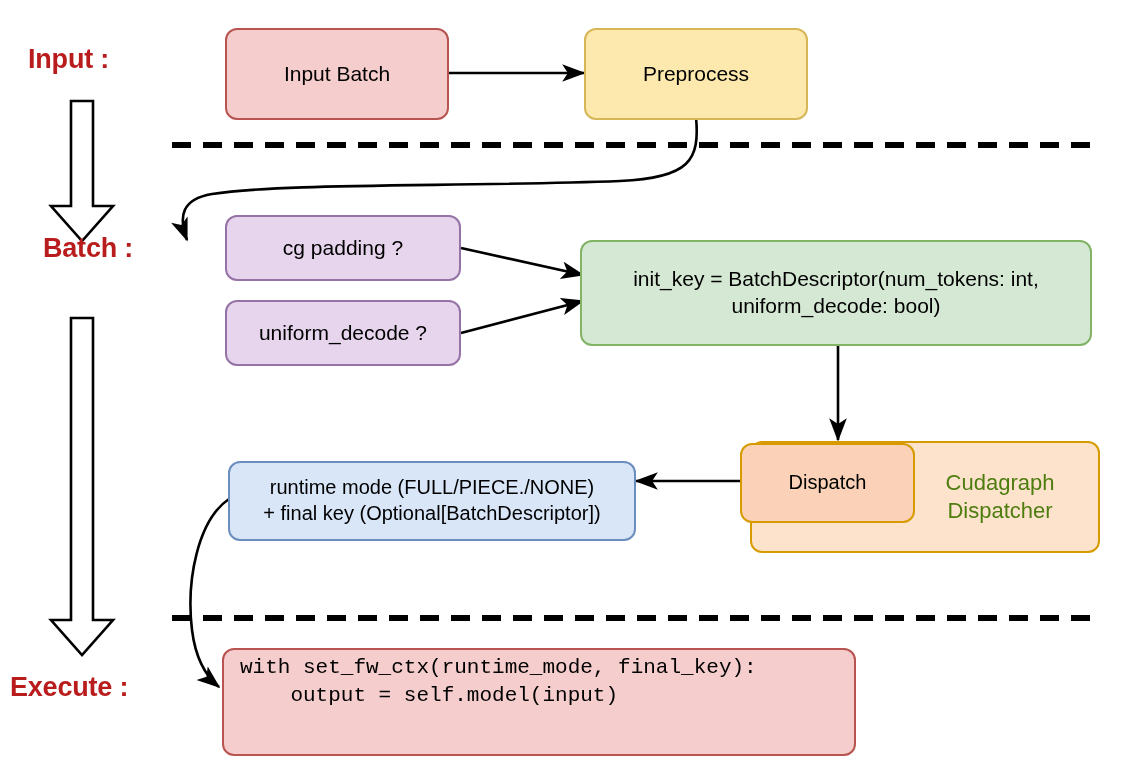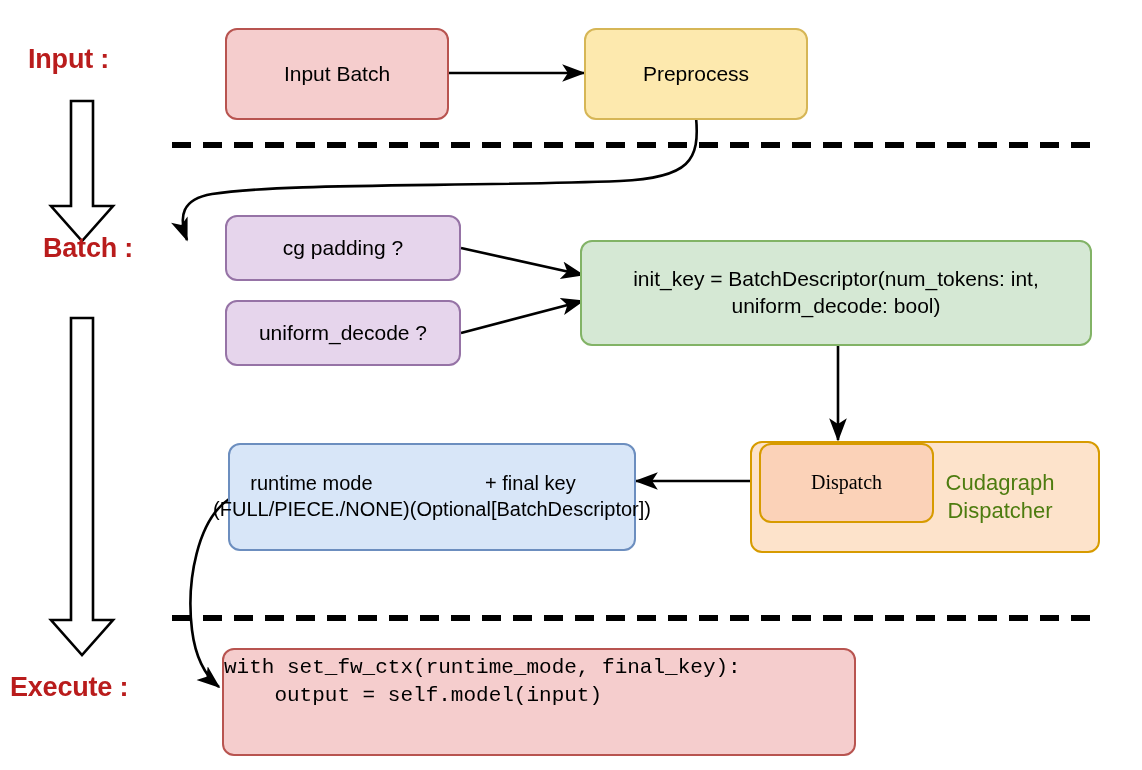"runtime mode (FULL/PIECE./NONE)" div.node { flex-direction: row -> column; height: 108px -> 80px; top: 443px -> 461px }
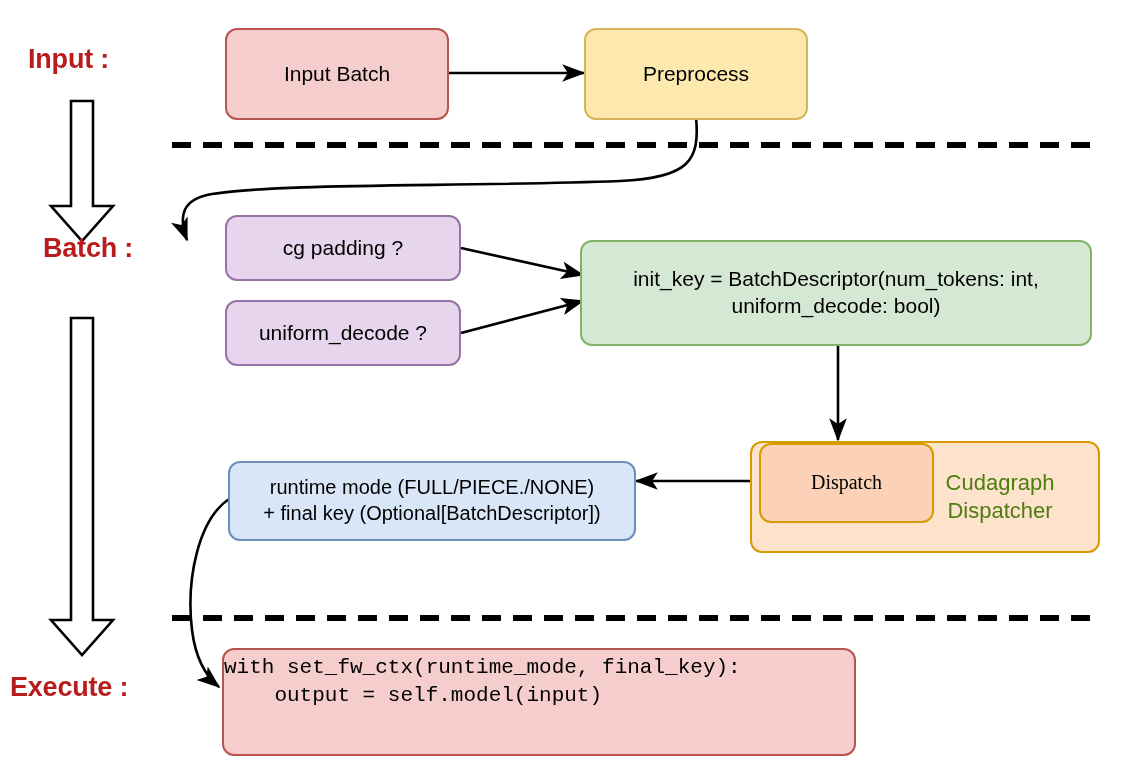"Dispatch" div.node { font-family: Liberation Serif, serif -> none; left: 759px -> 740px }
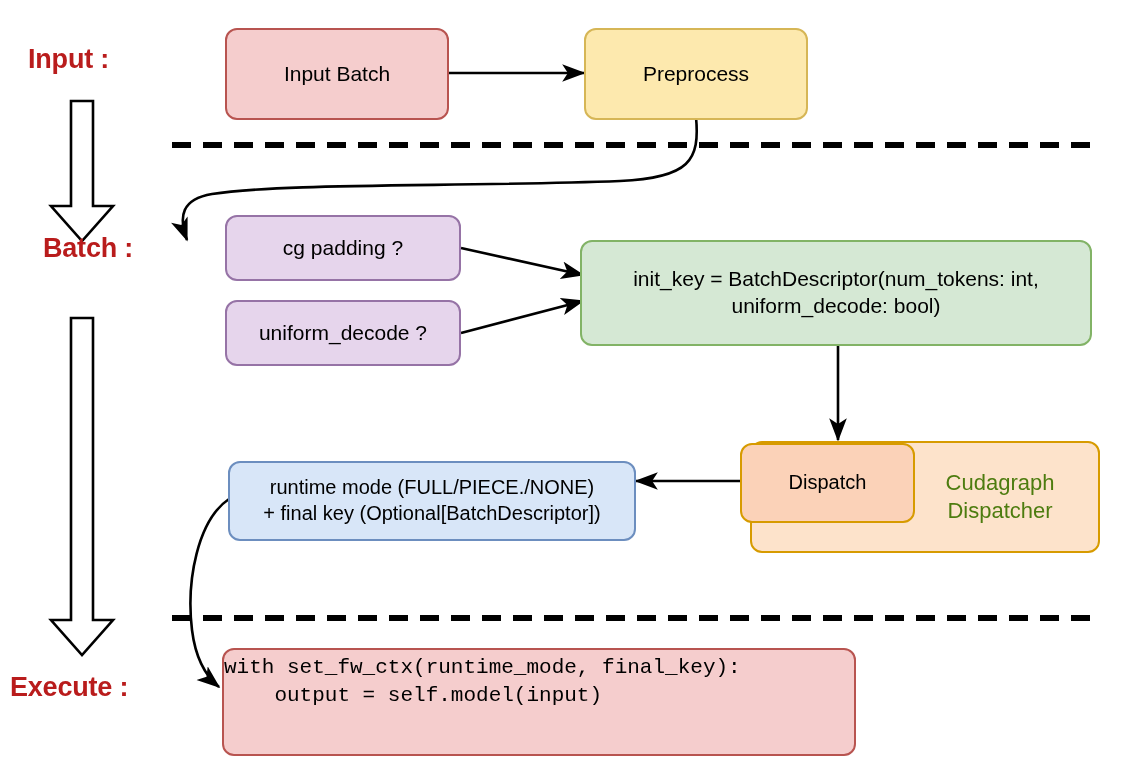"with set_fw_ctx(runtime_mode," .node.code { padding-left: 0 -> 16px }
